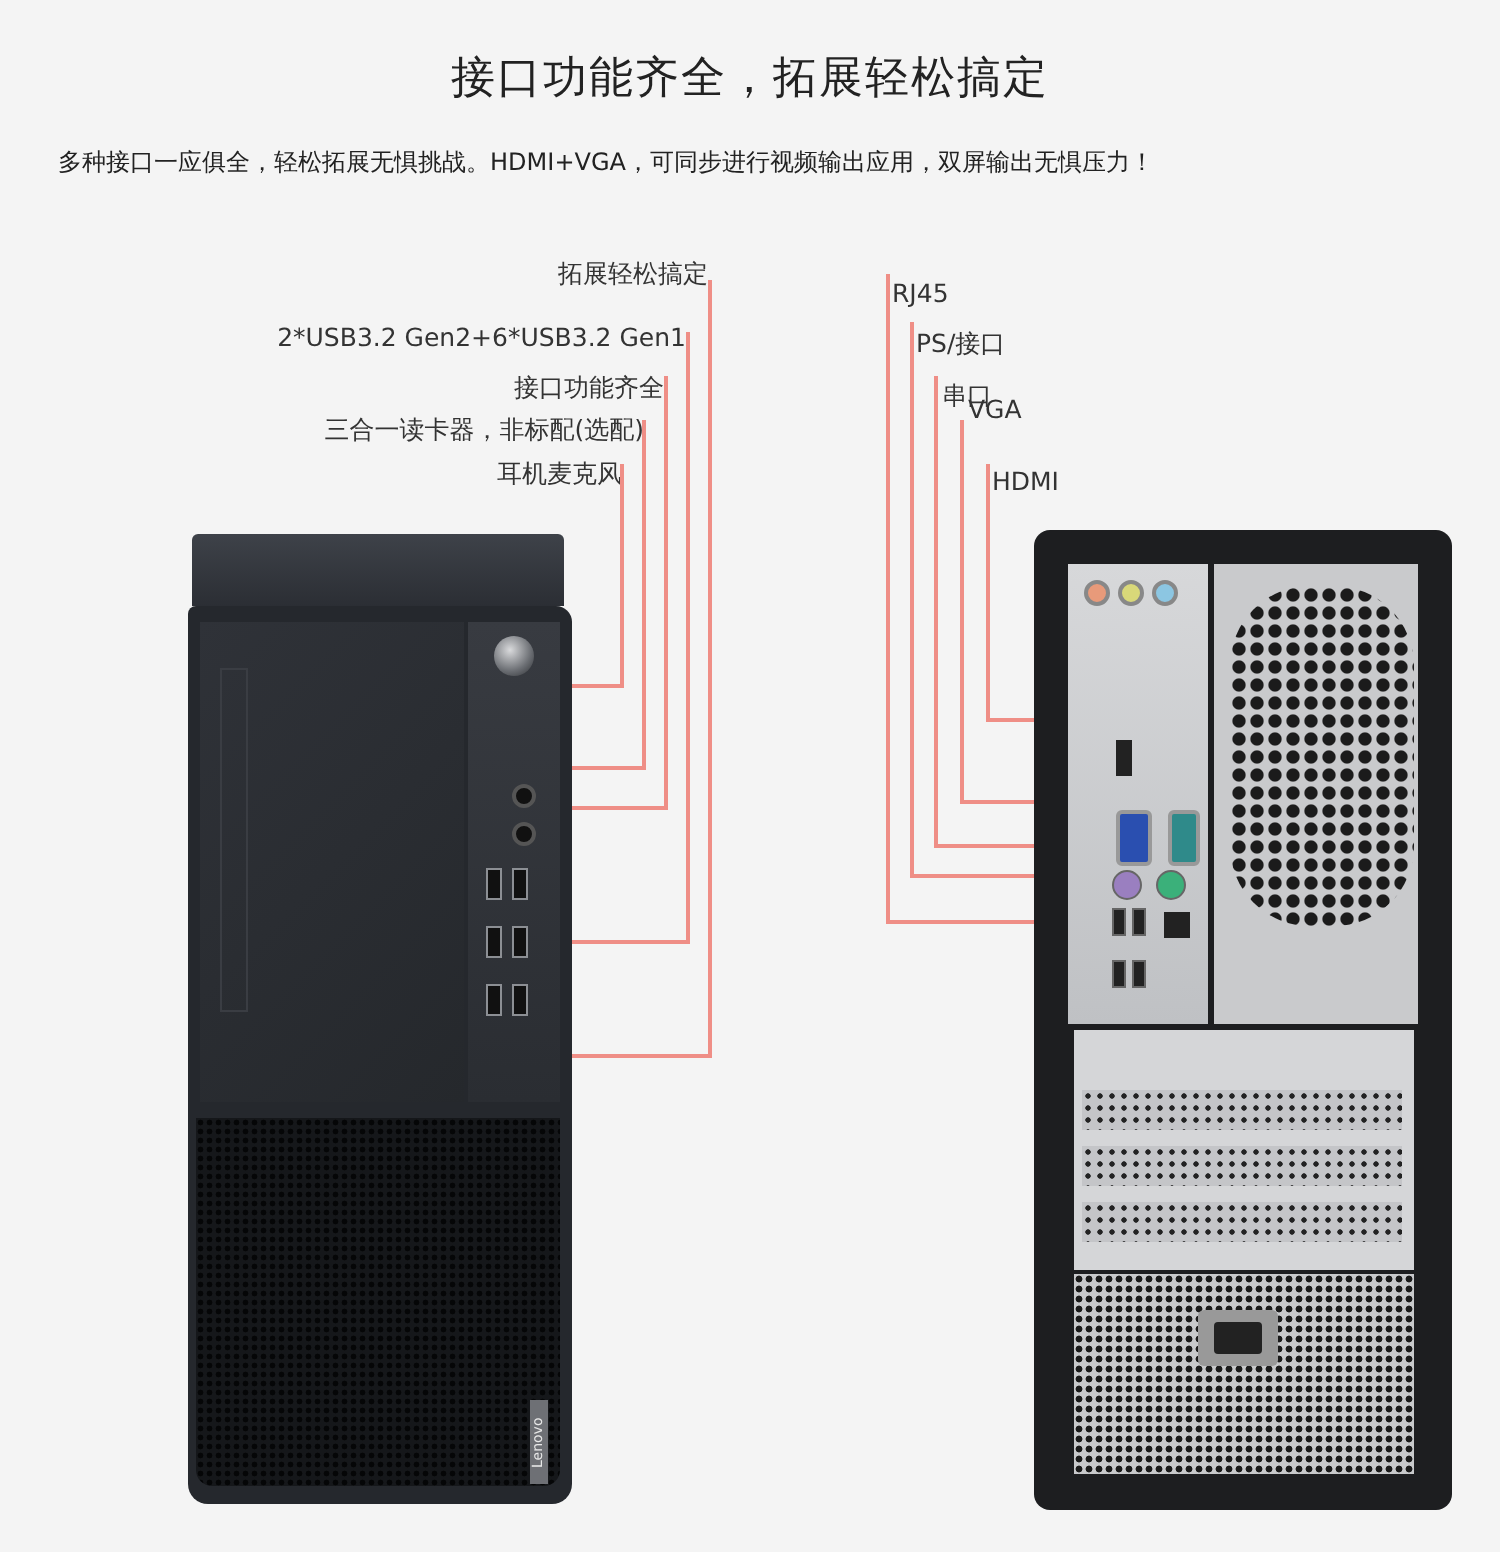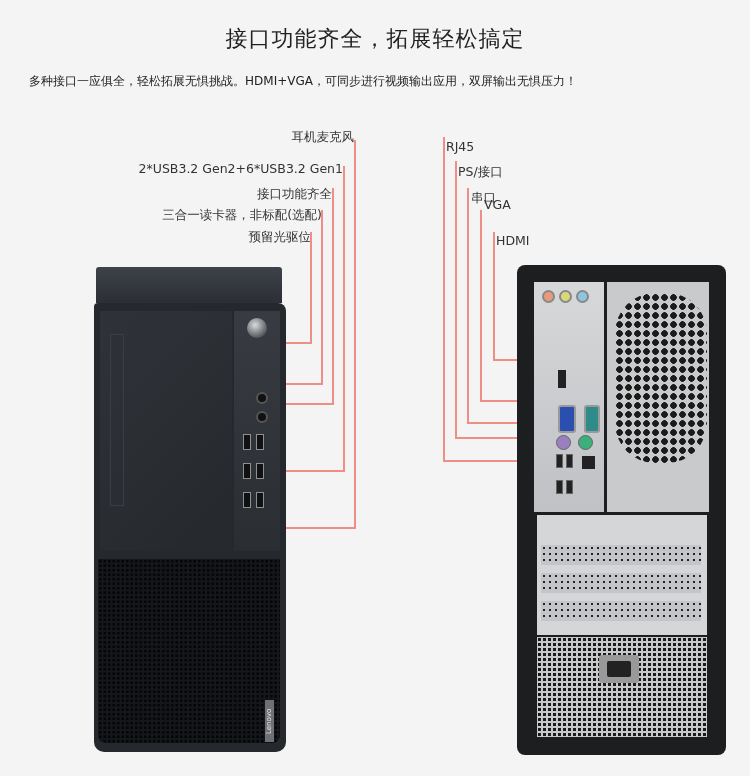"耳机麦克风" div.label { text: 耳机麦克风 -> 拓展轻松搞定 }
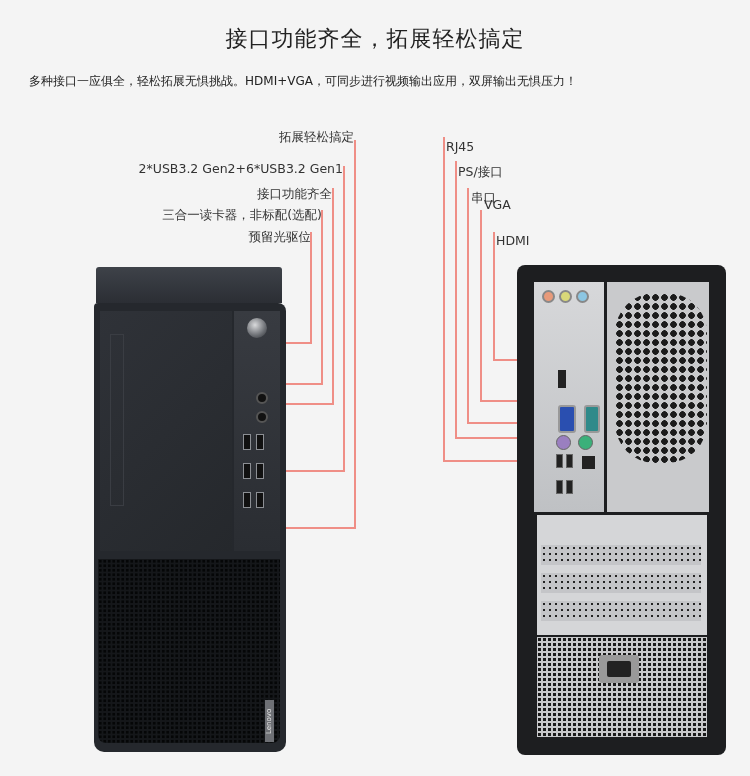"预留光驱位" div.label { text: 预留光驱位 -> 耳机麦克风 }
